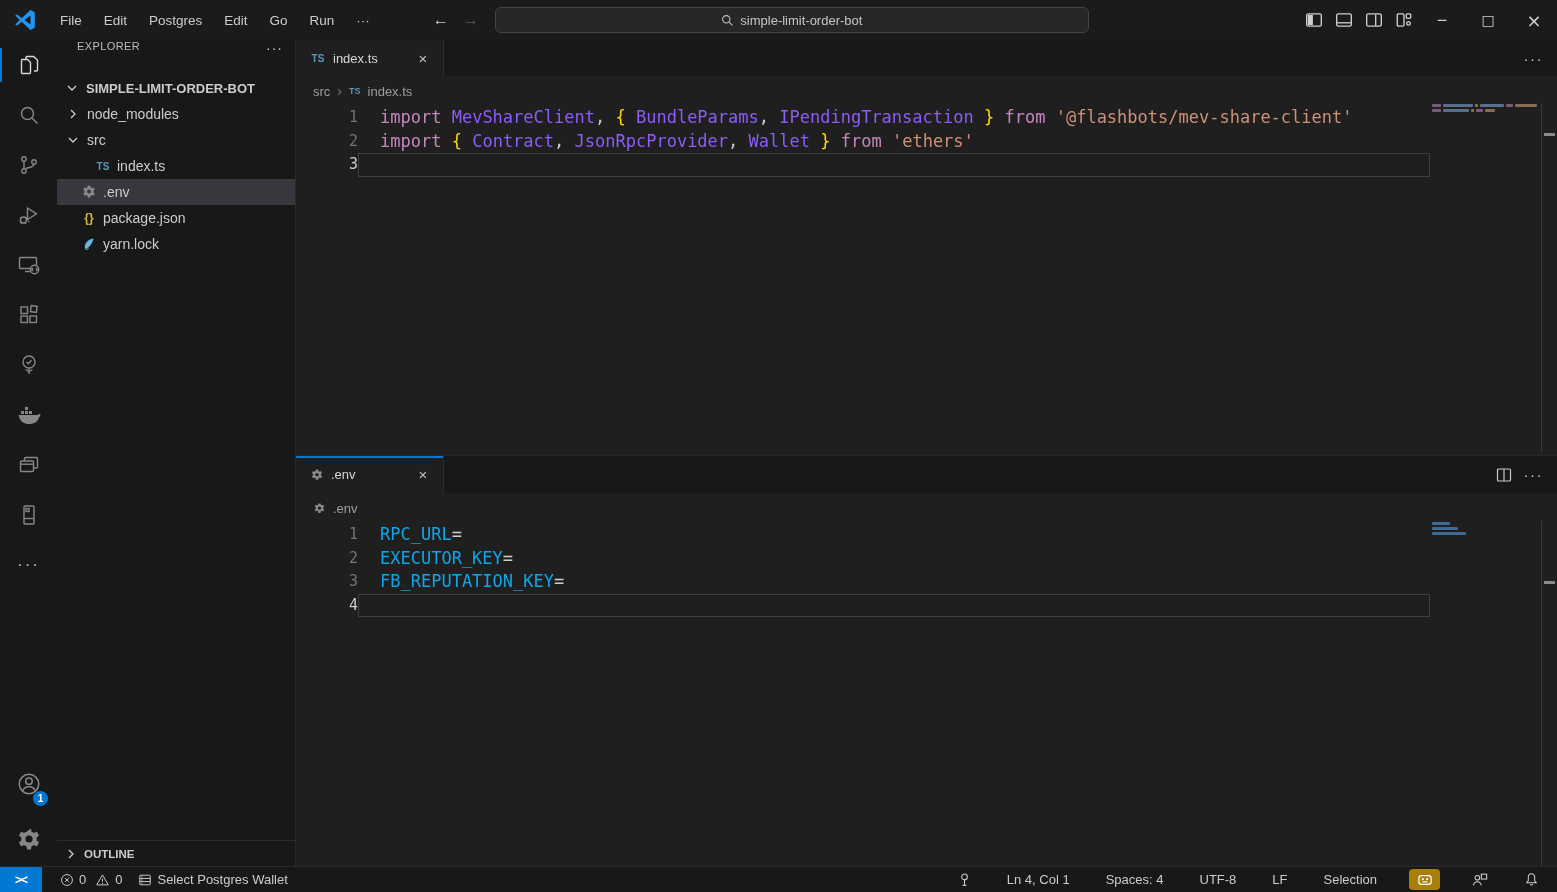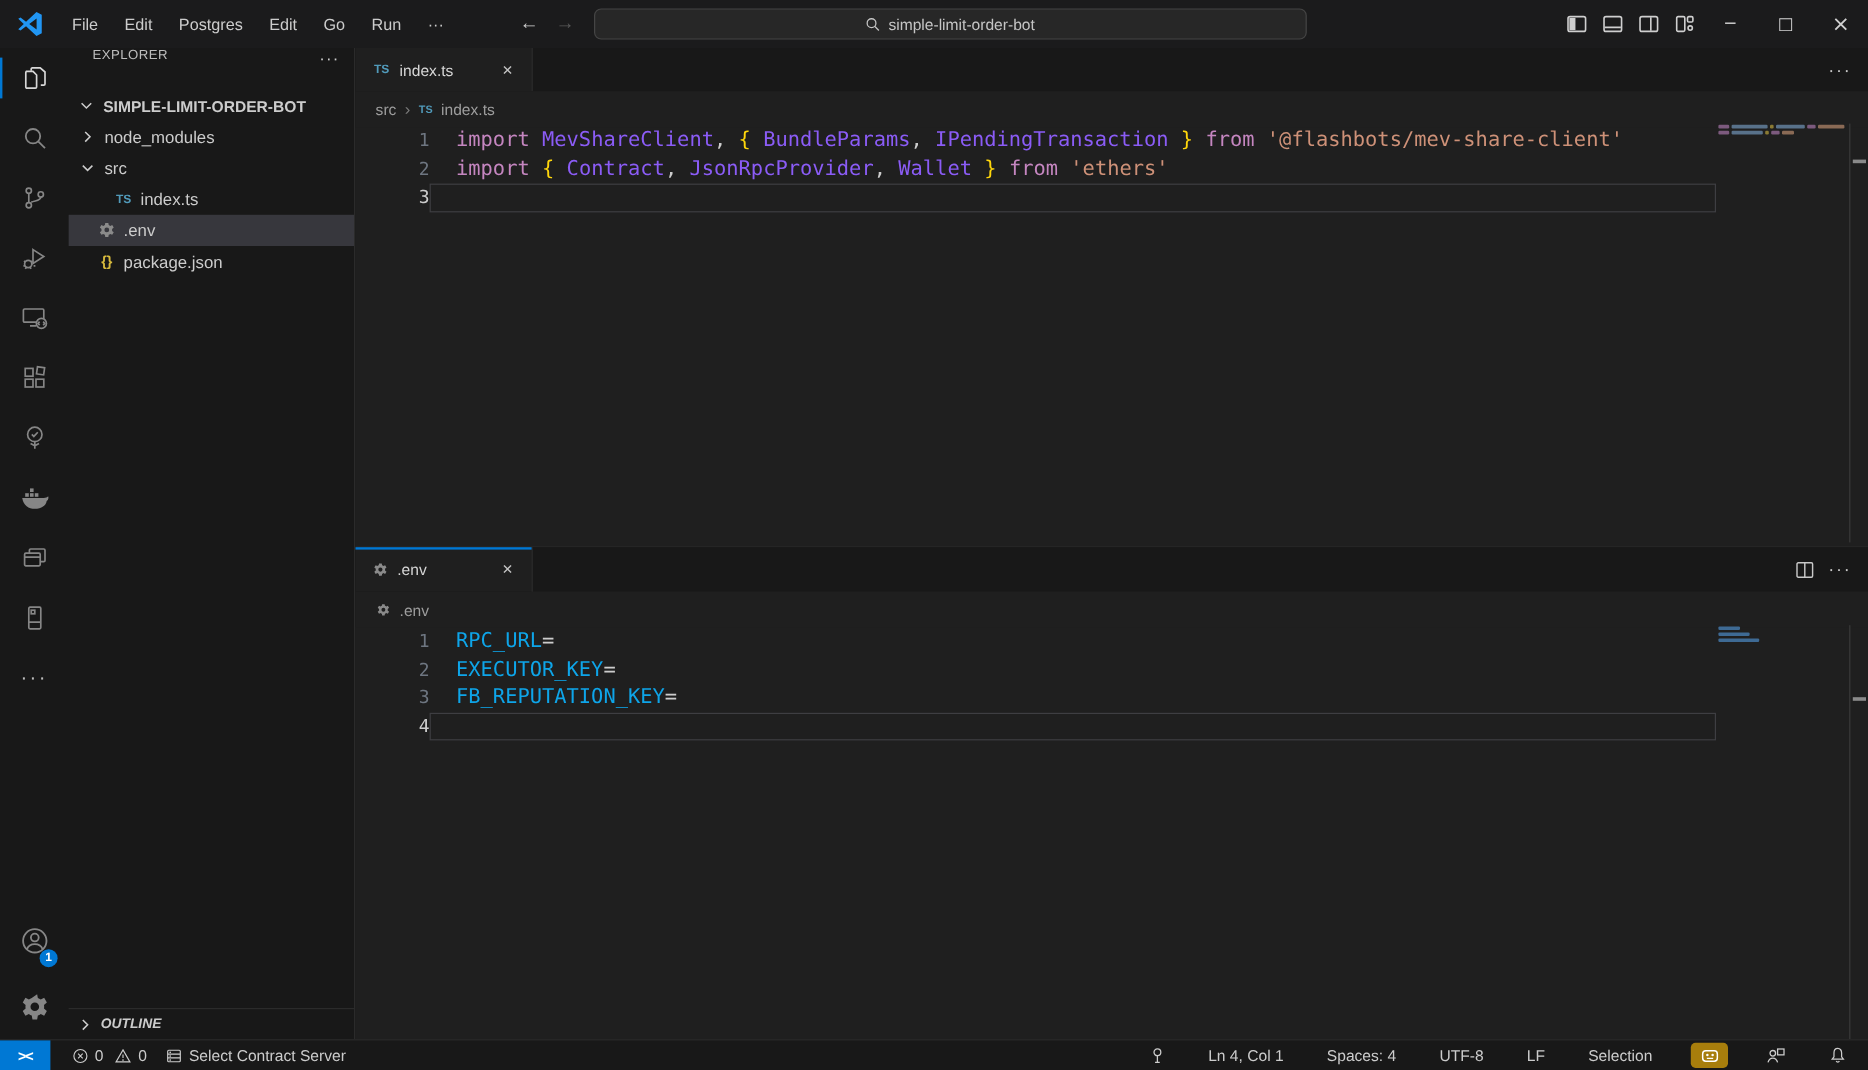"yarn.lock" div.tree-row { html: none -> <div> <svg> <path></path> </svg> <span>yarn.lock</span> </div> }
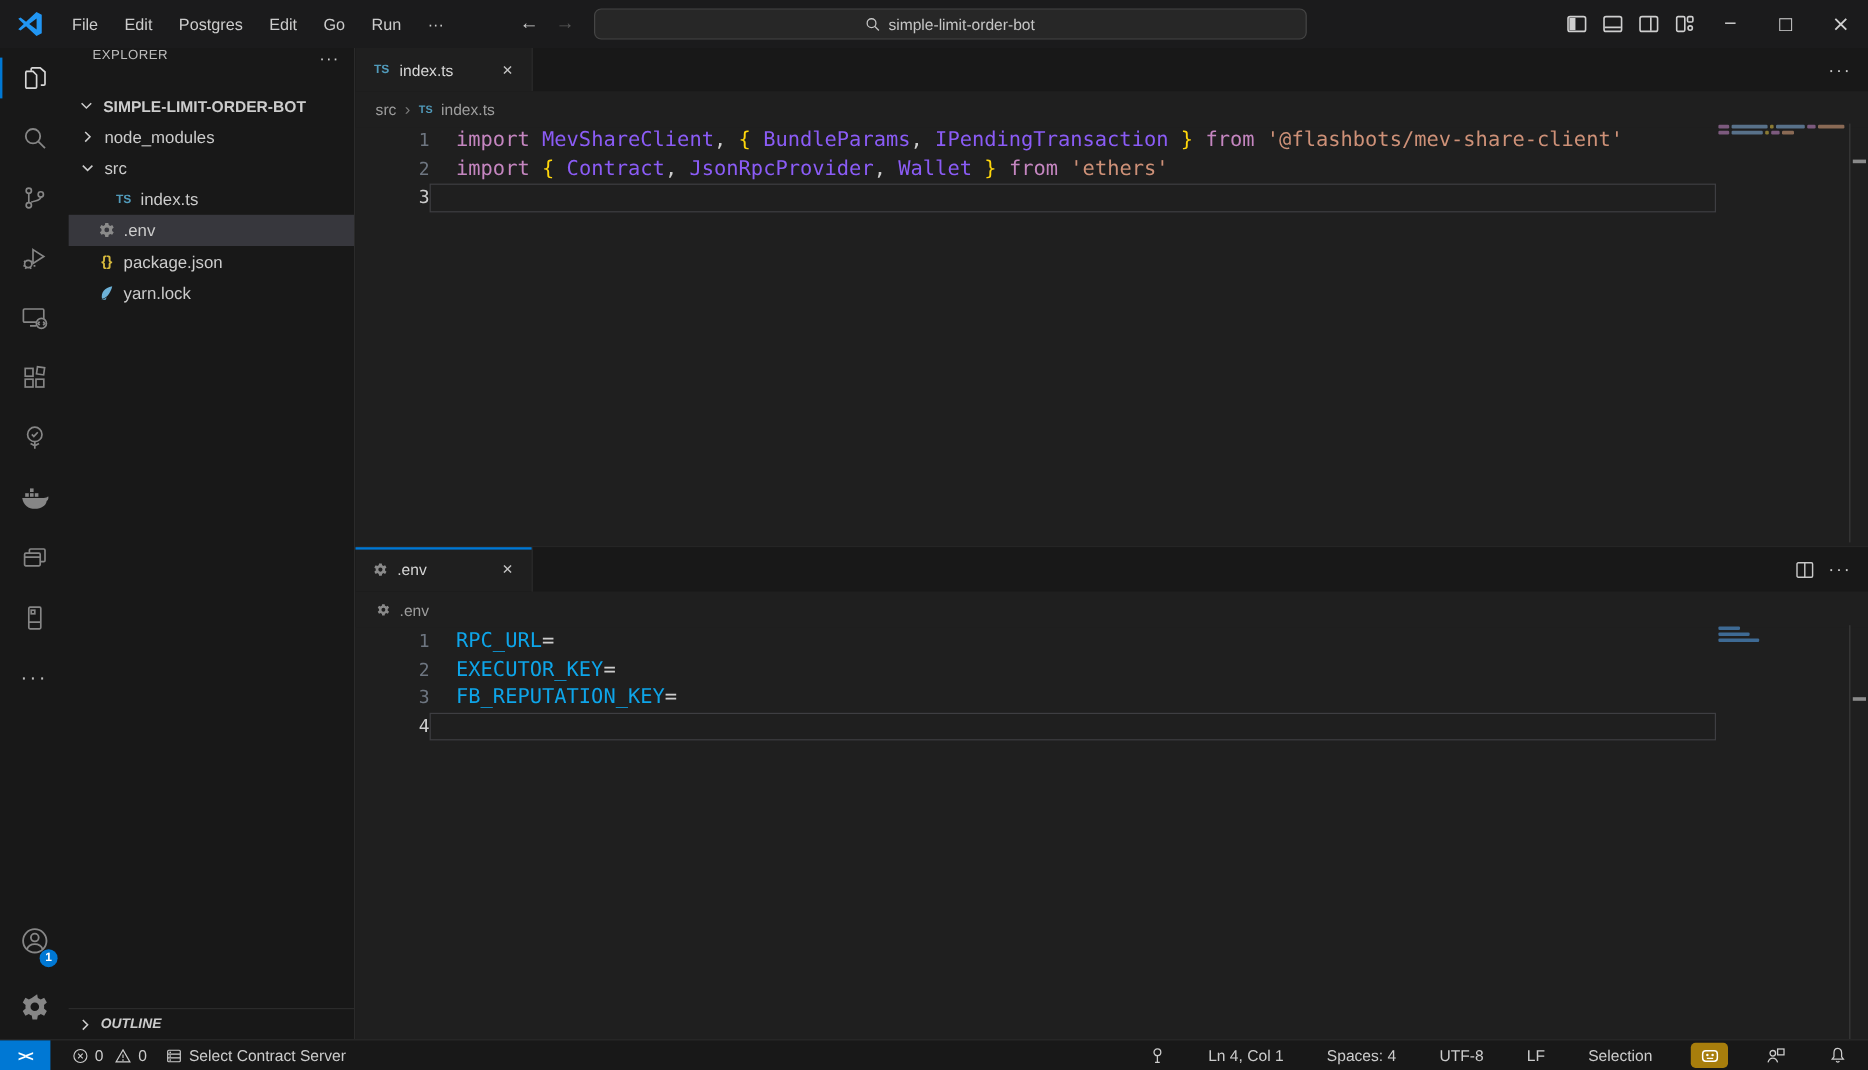"OUTLINE" .sb-sections { font-style: italic -> none }
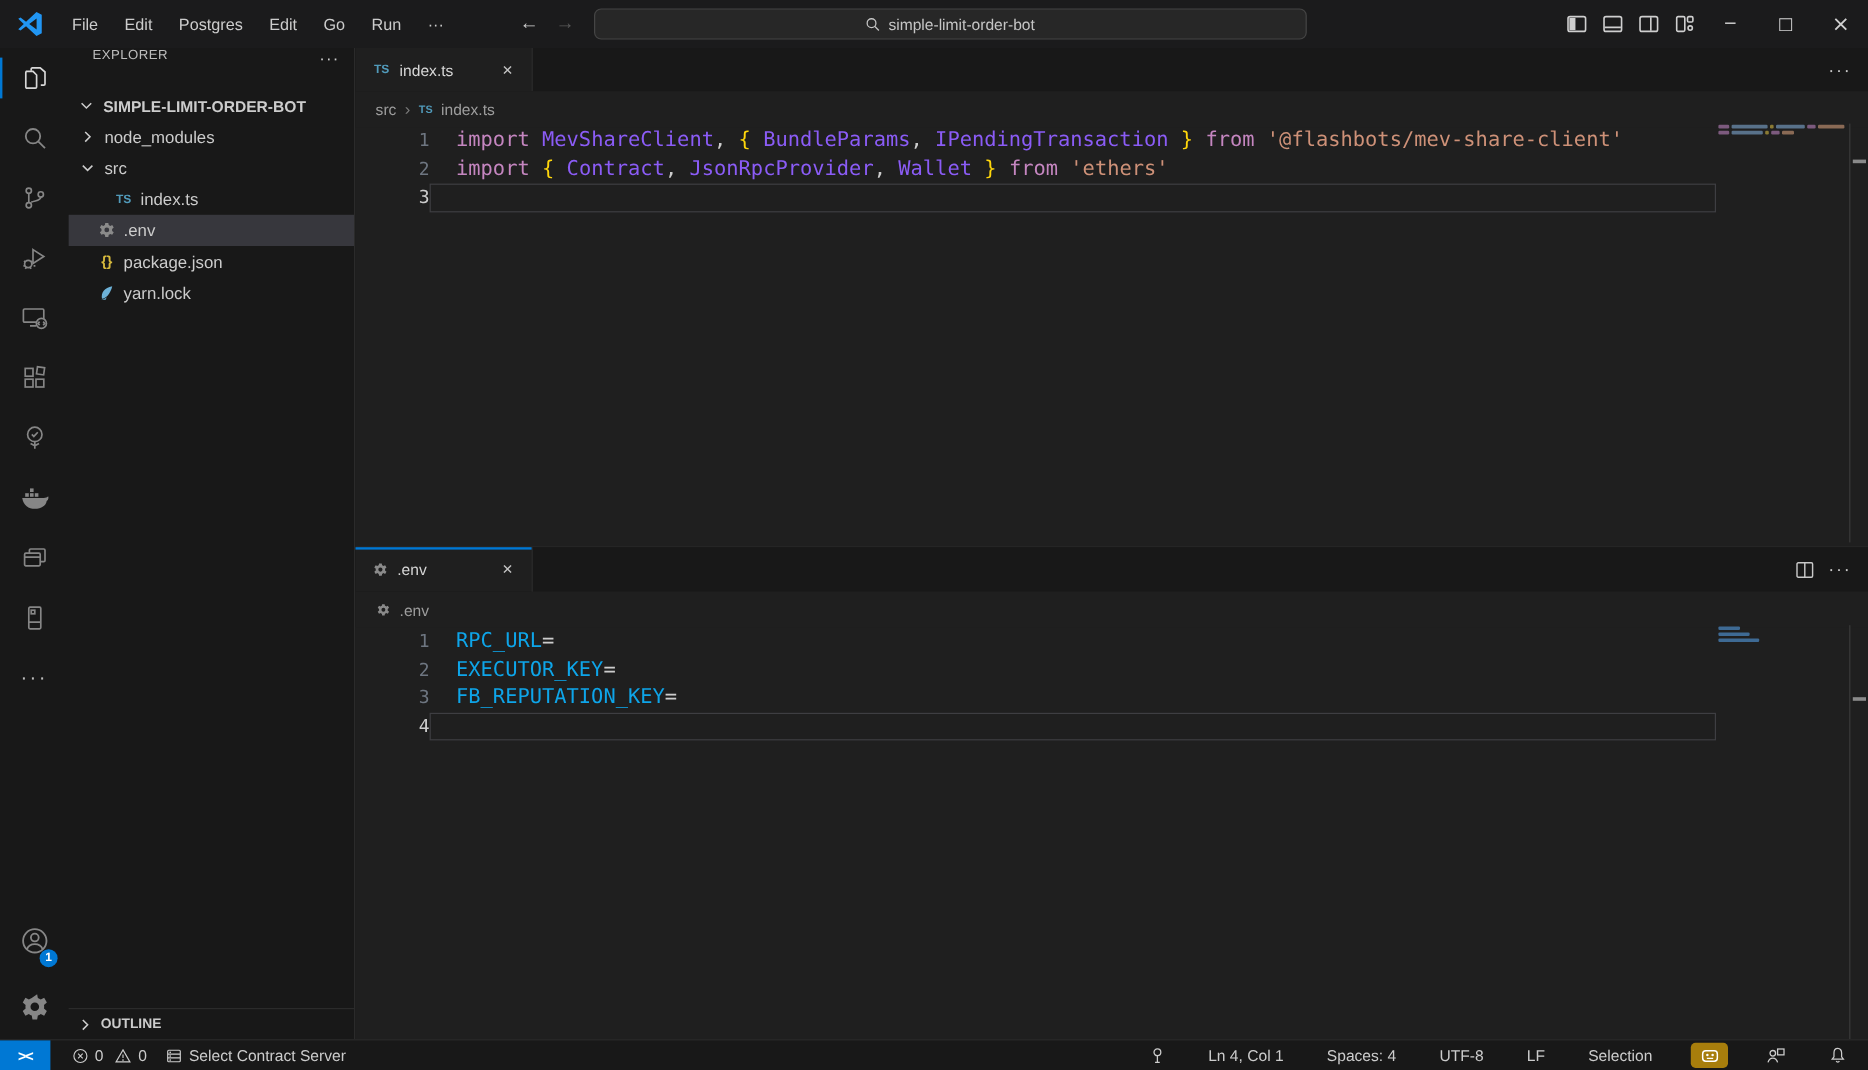"Select Contract Server" span { text: Contract Server -> Postgres Wallet }
